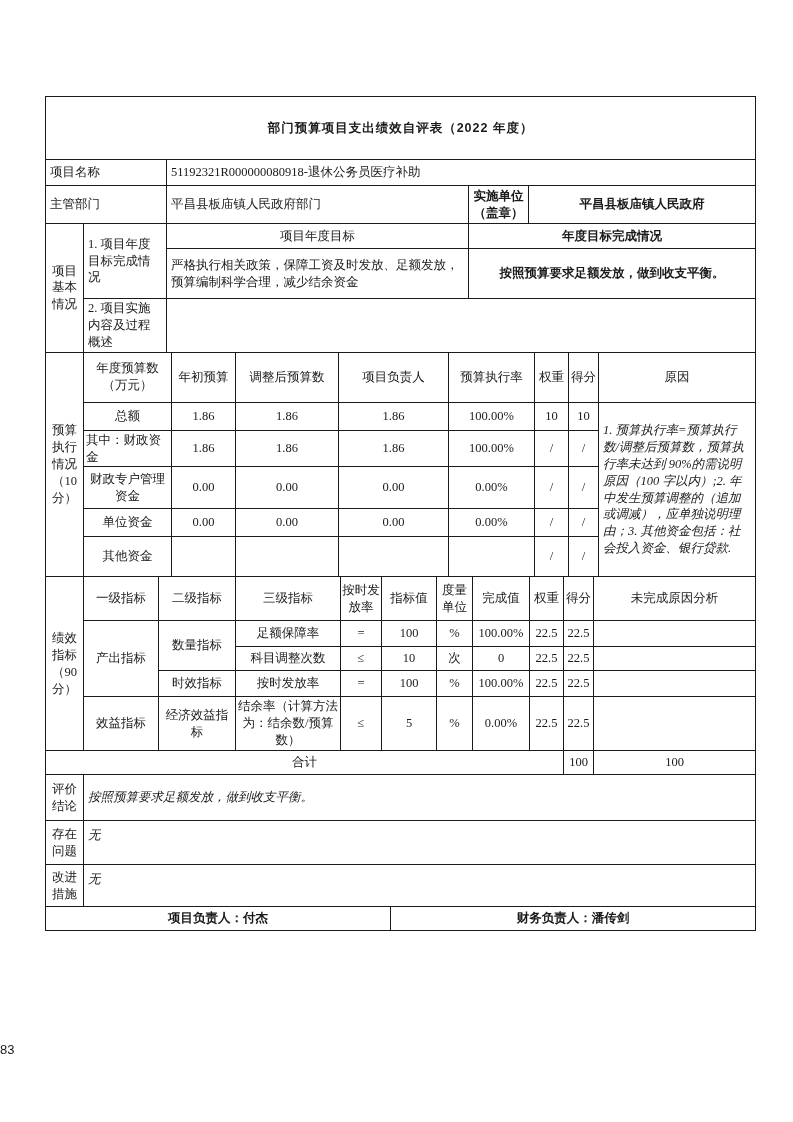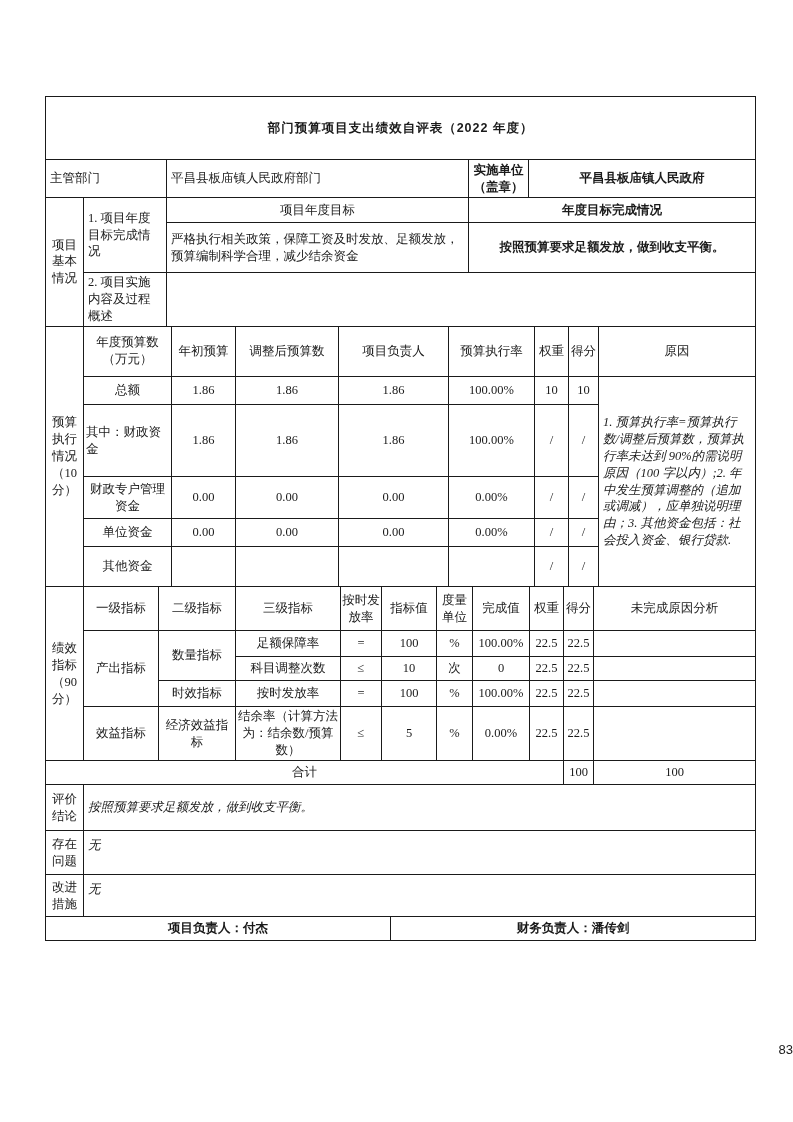"项目名称" tr { html: none -> <tr> <td>项目名称</td> <td>51192321R000000080918-退休公务员医疗补助</td> </tr> }
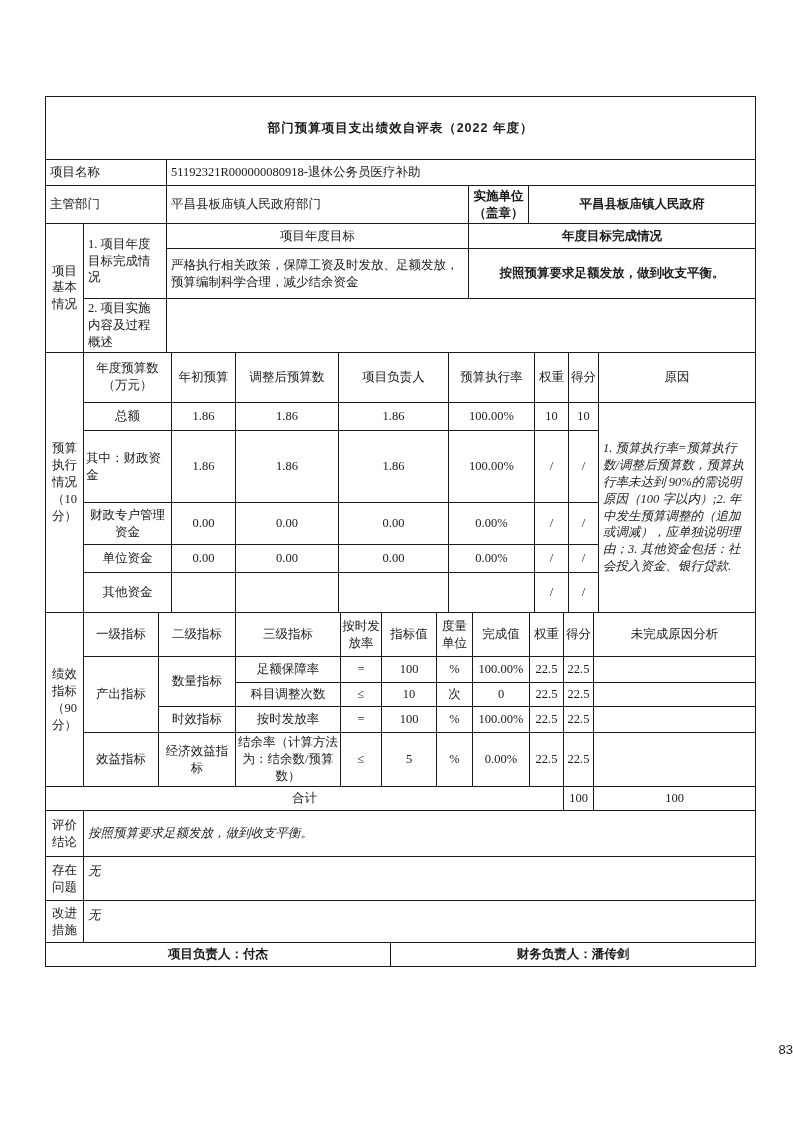"其中：财政资金" td.tl { padding: 19px 2px -> 1px 2px }
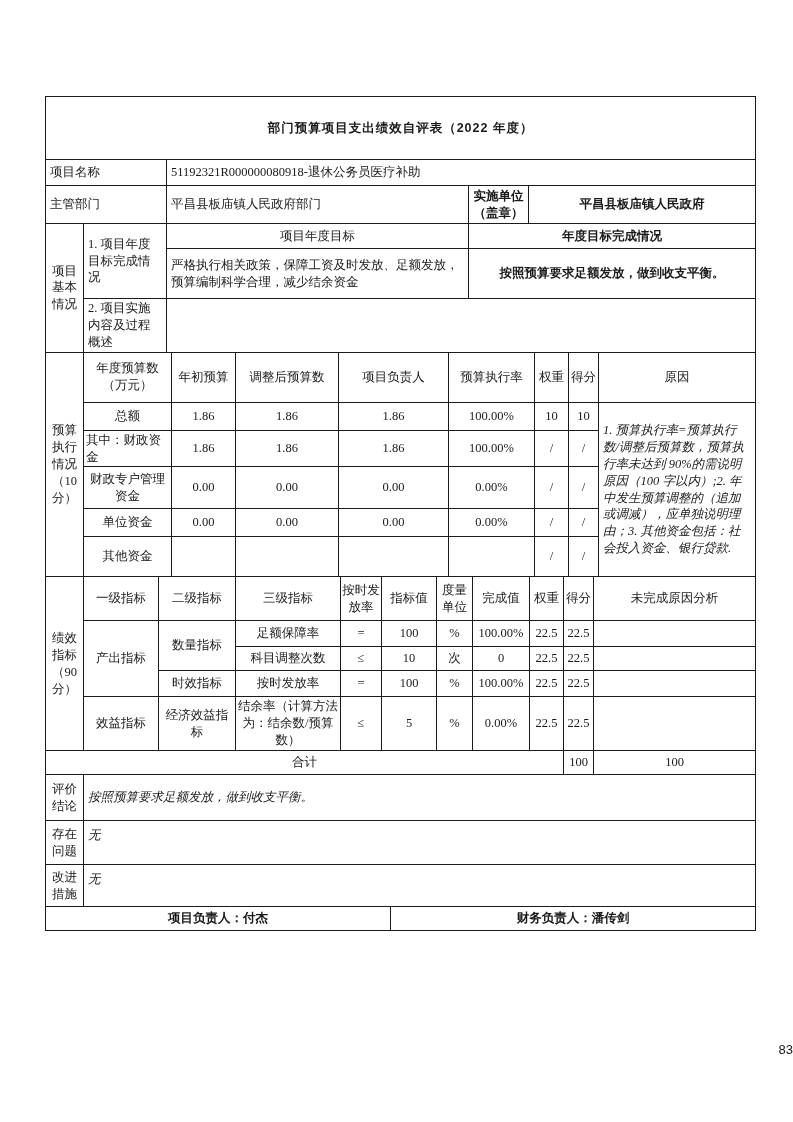"83" .pagenum { text-align: right -> left }
